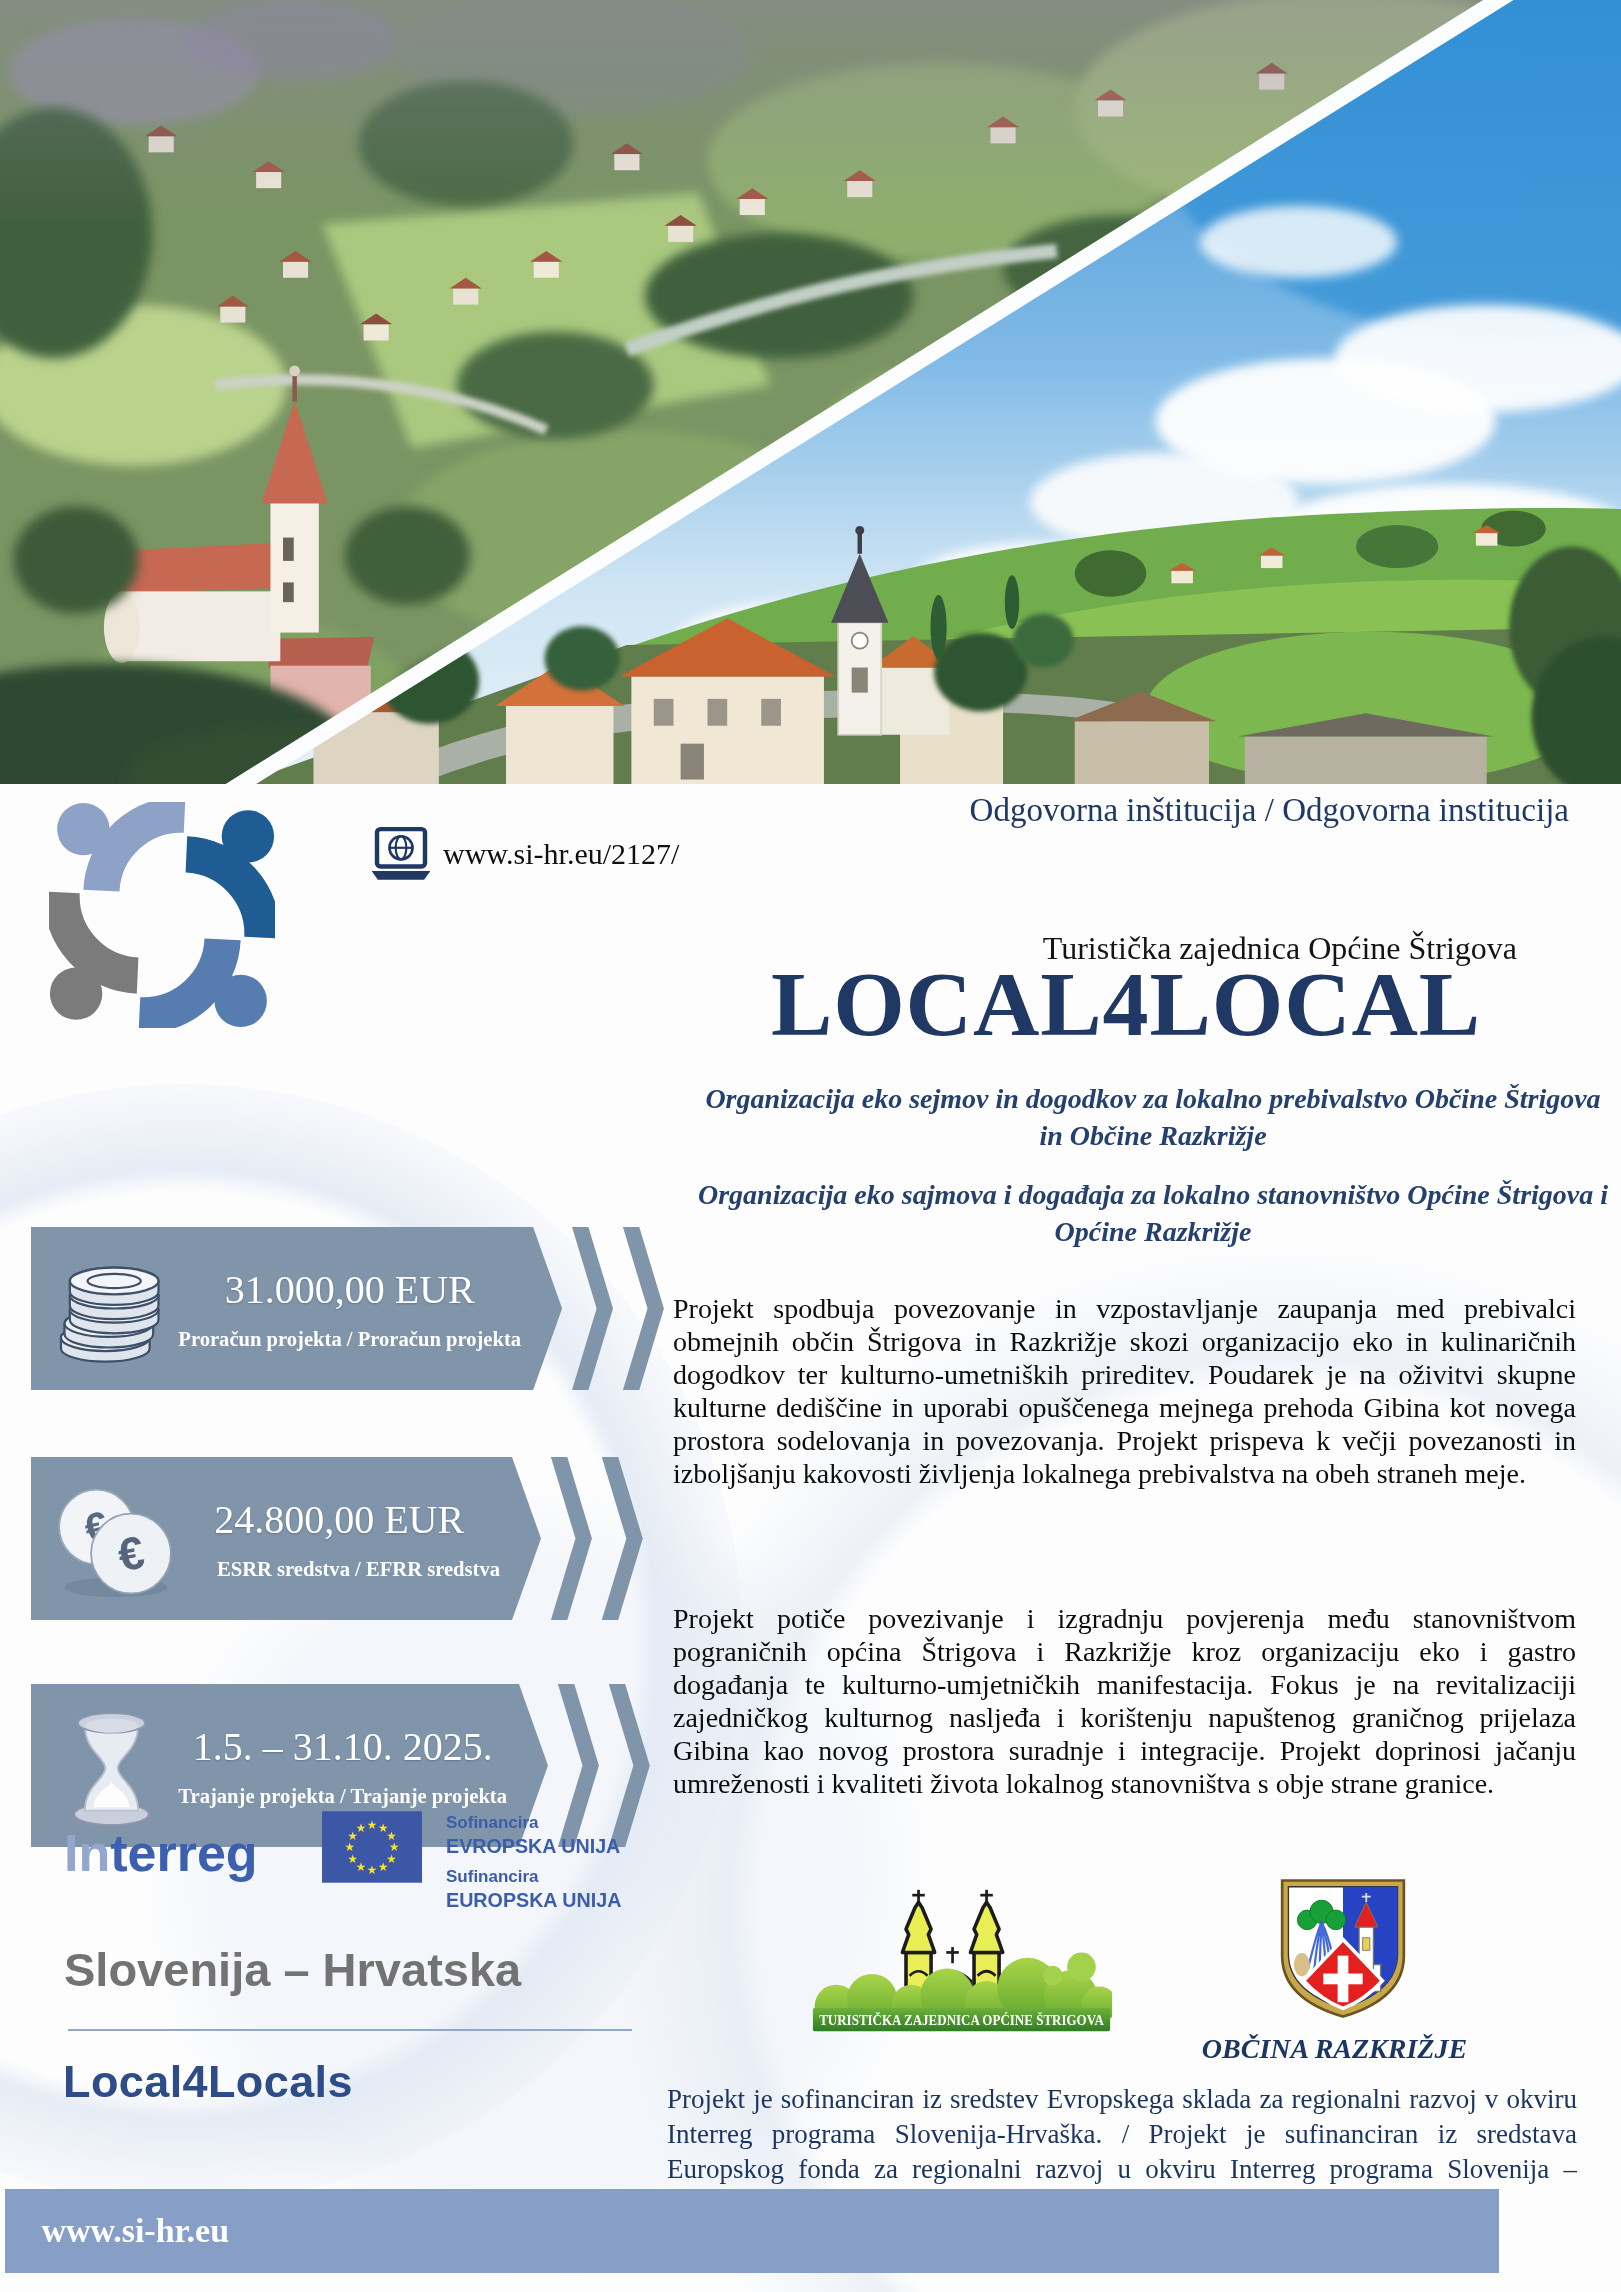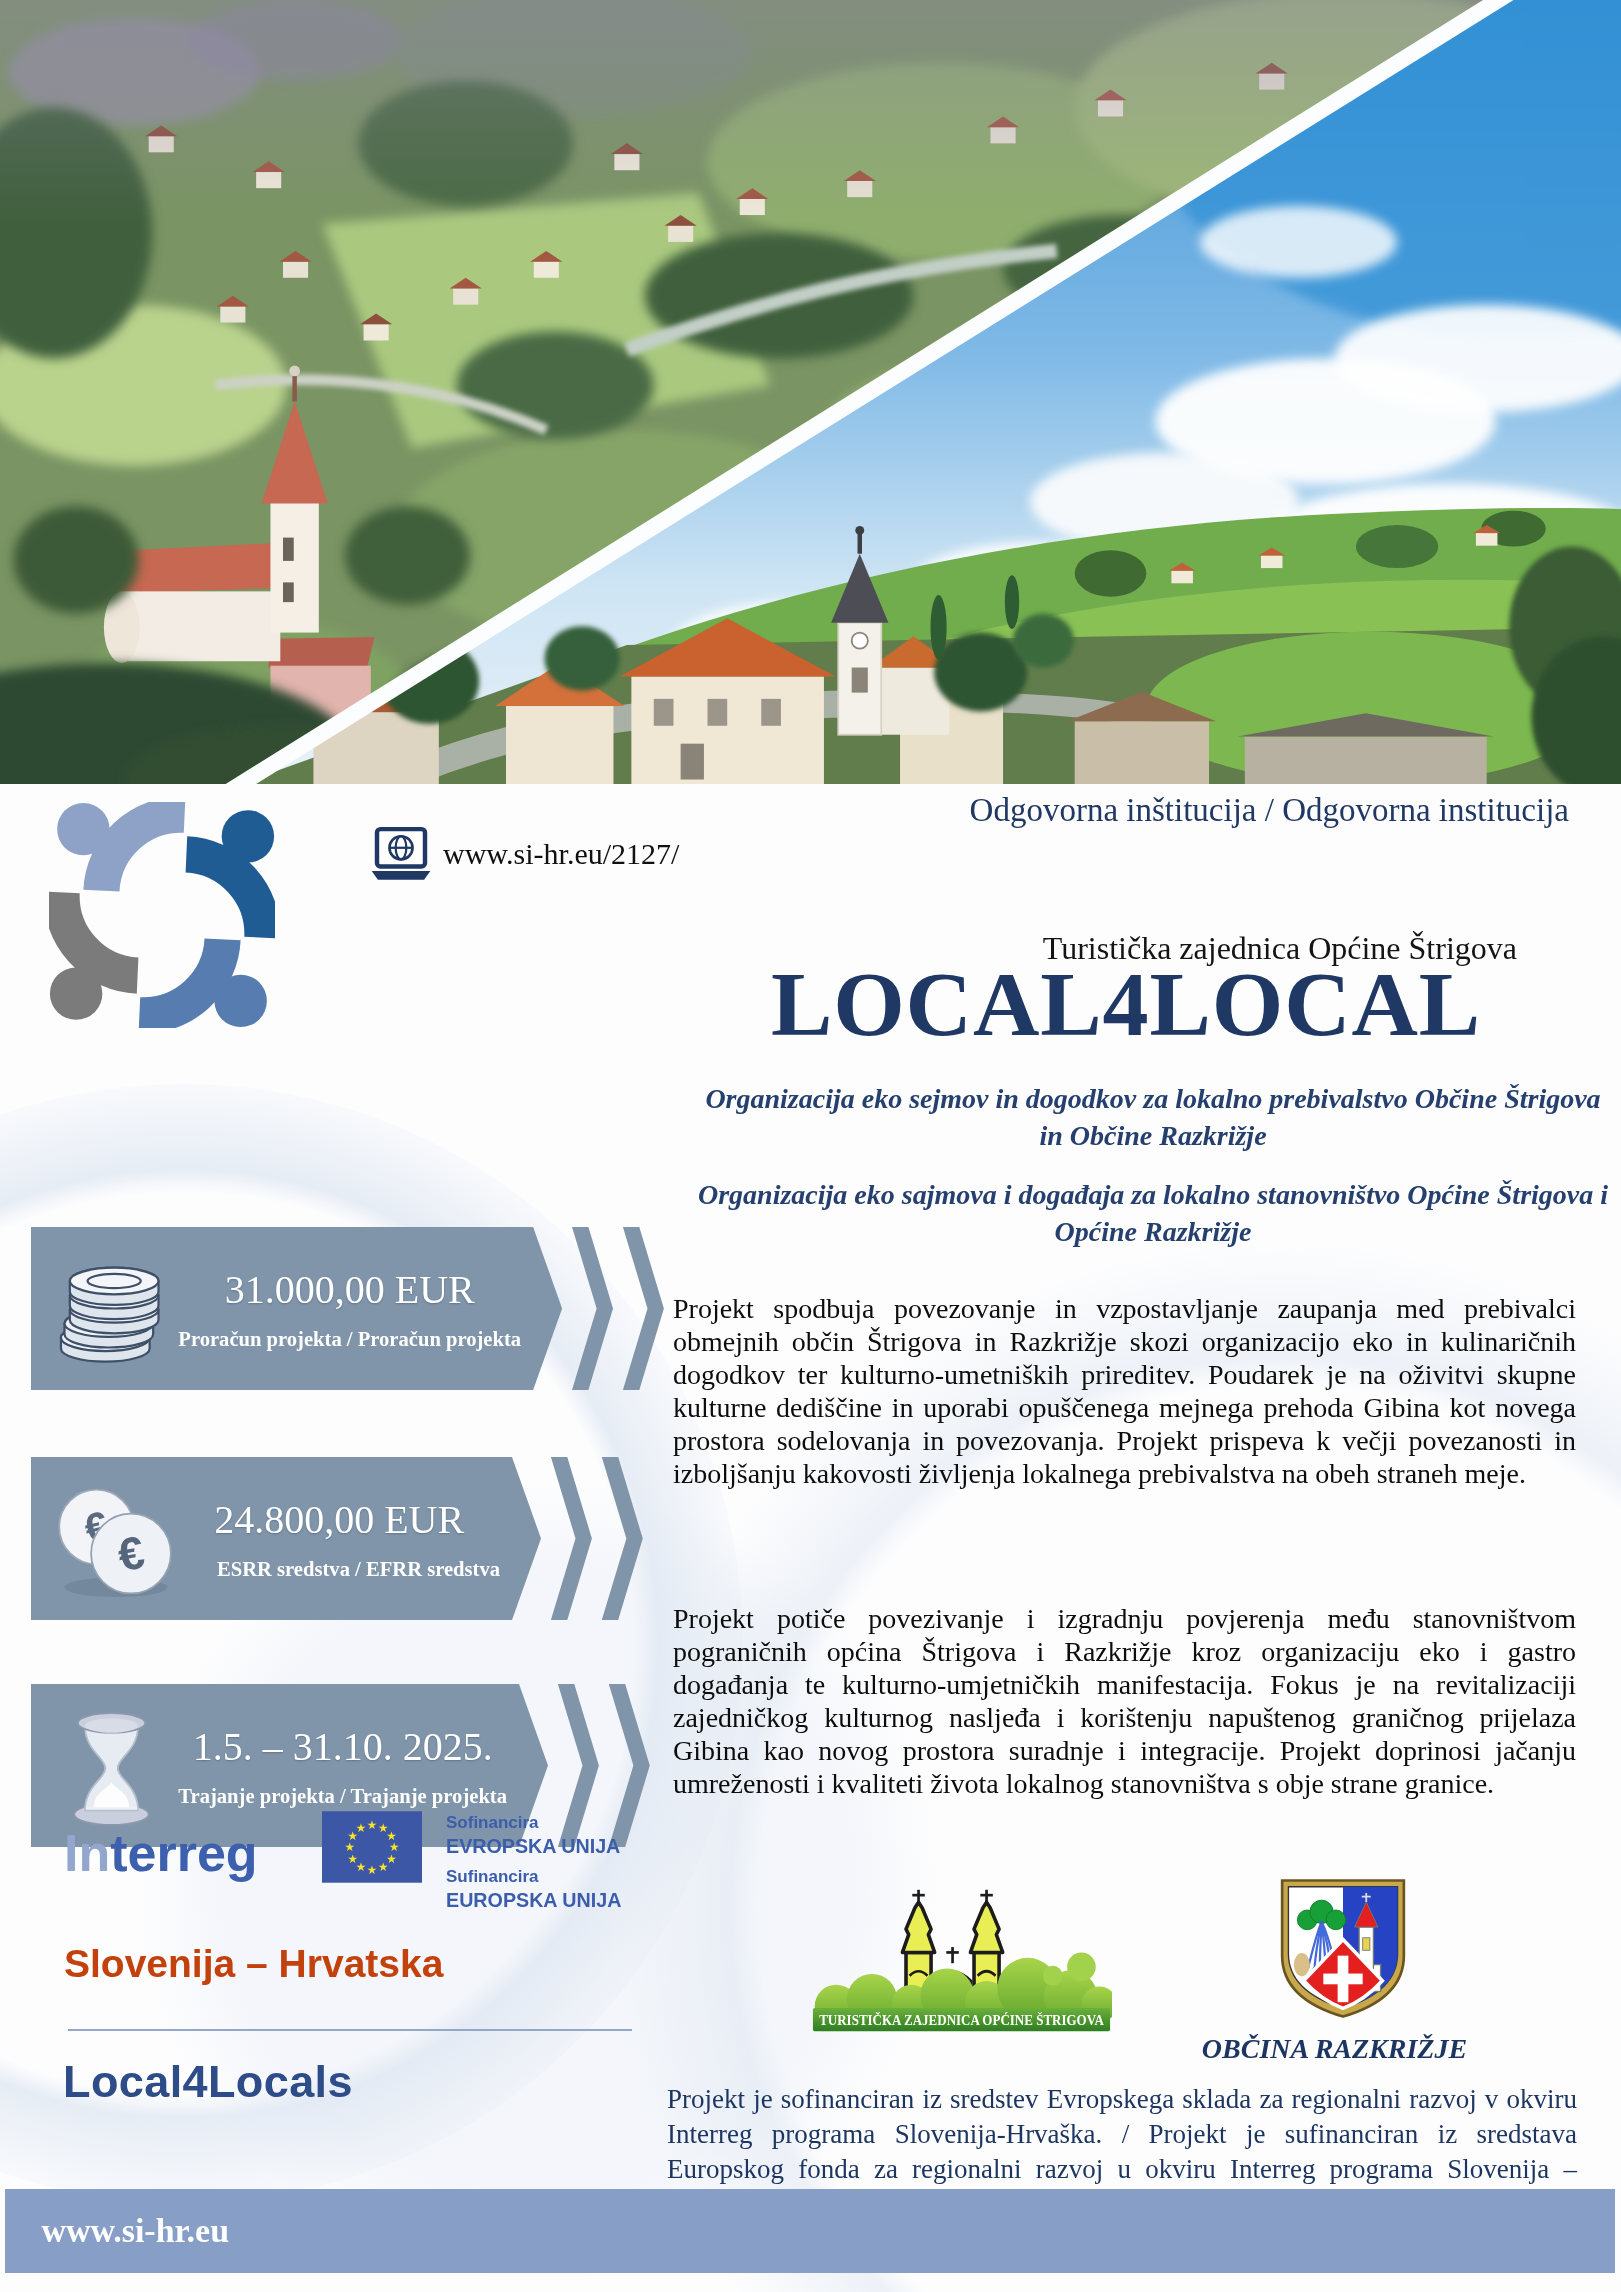"Slovenija – Hrvatska" .programme { color: #c2410c -> #737373; font-size: 39px -> 47px }
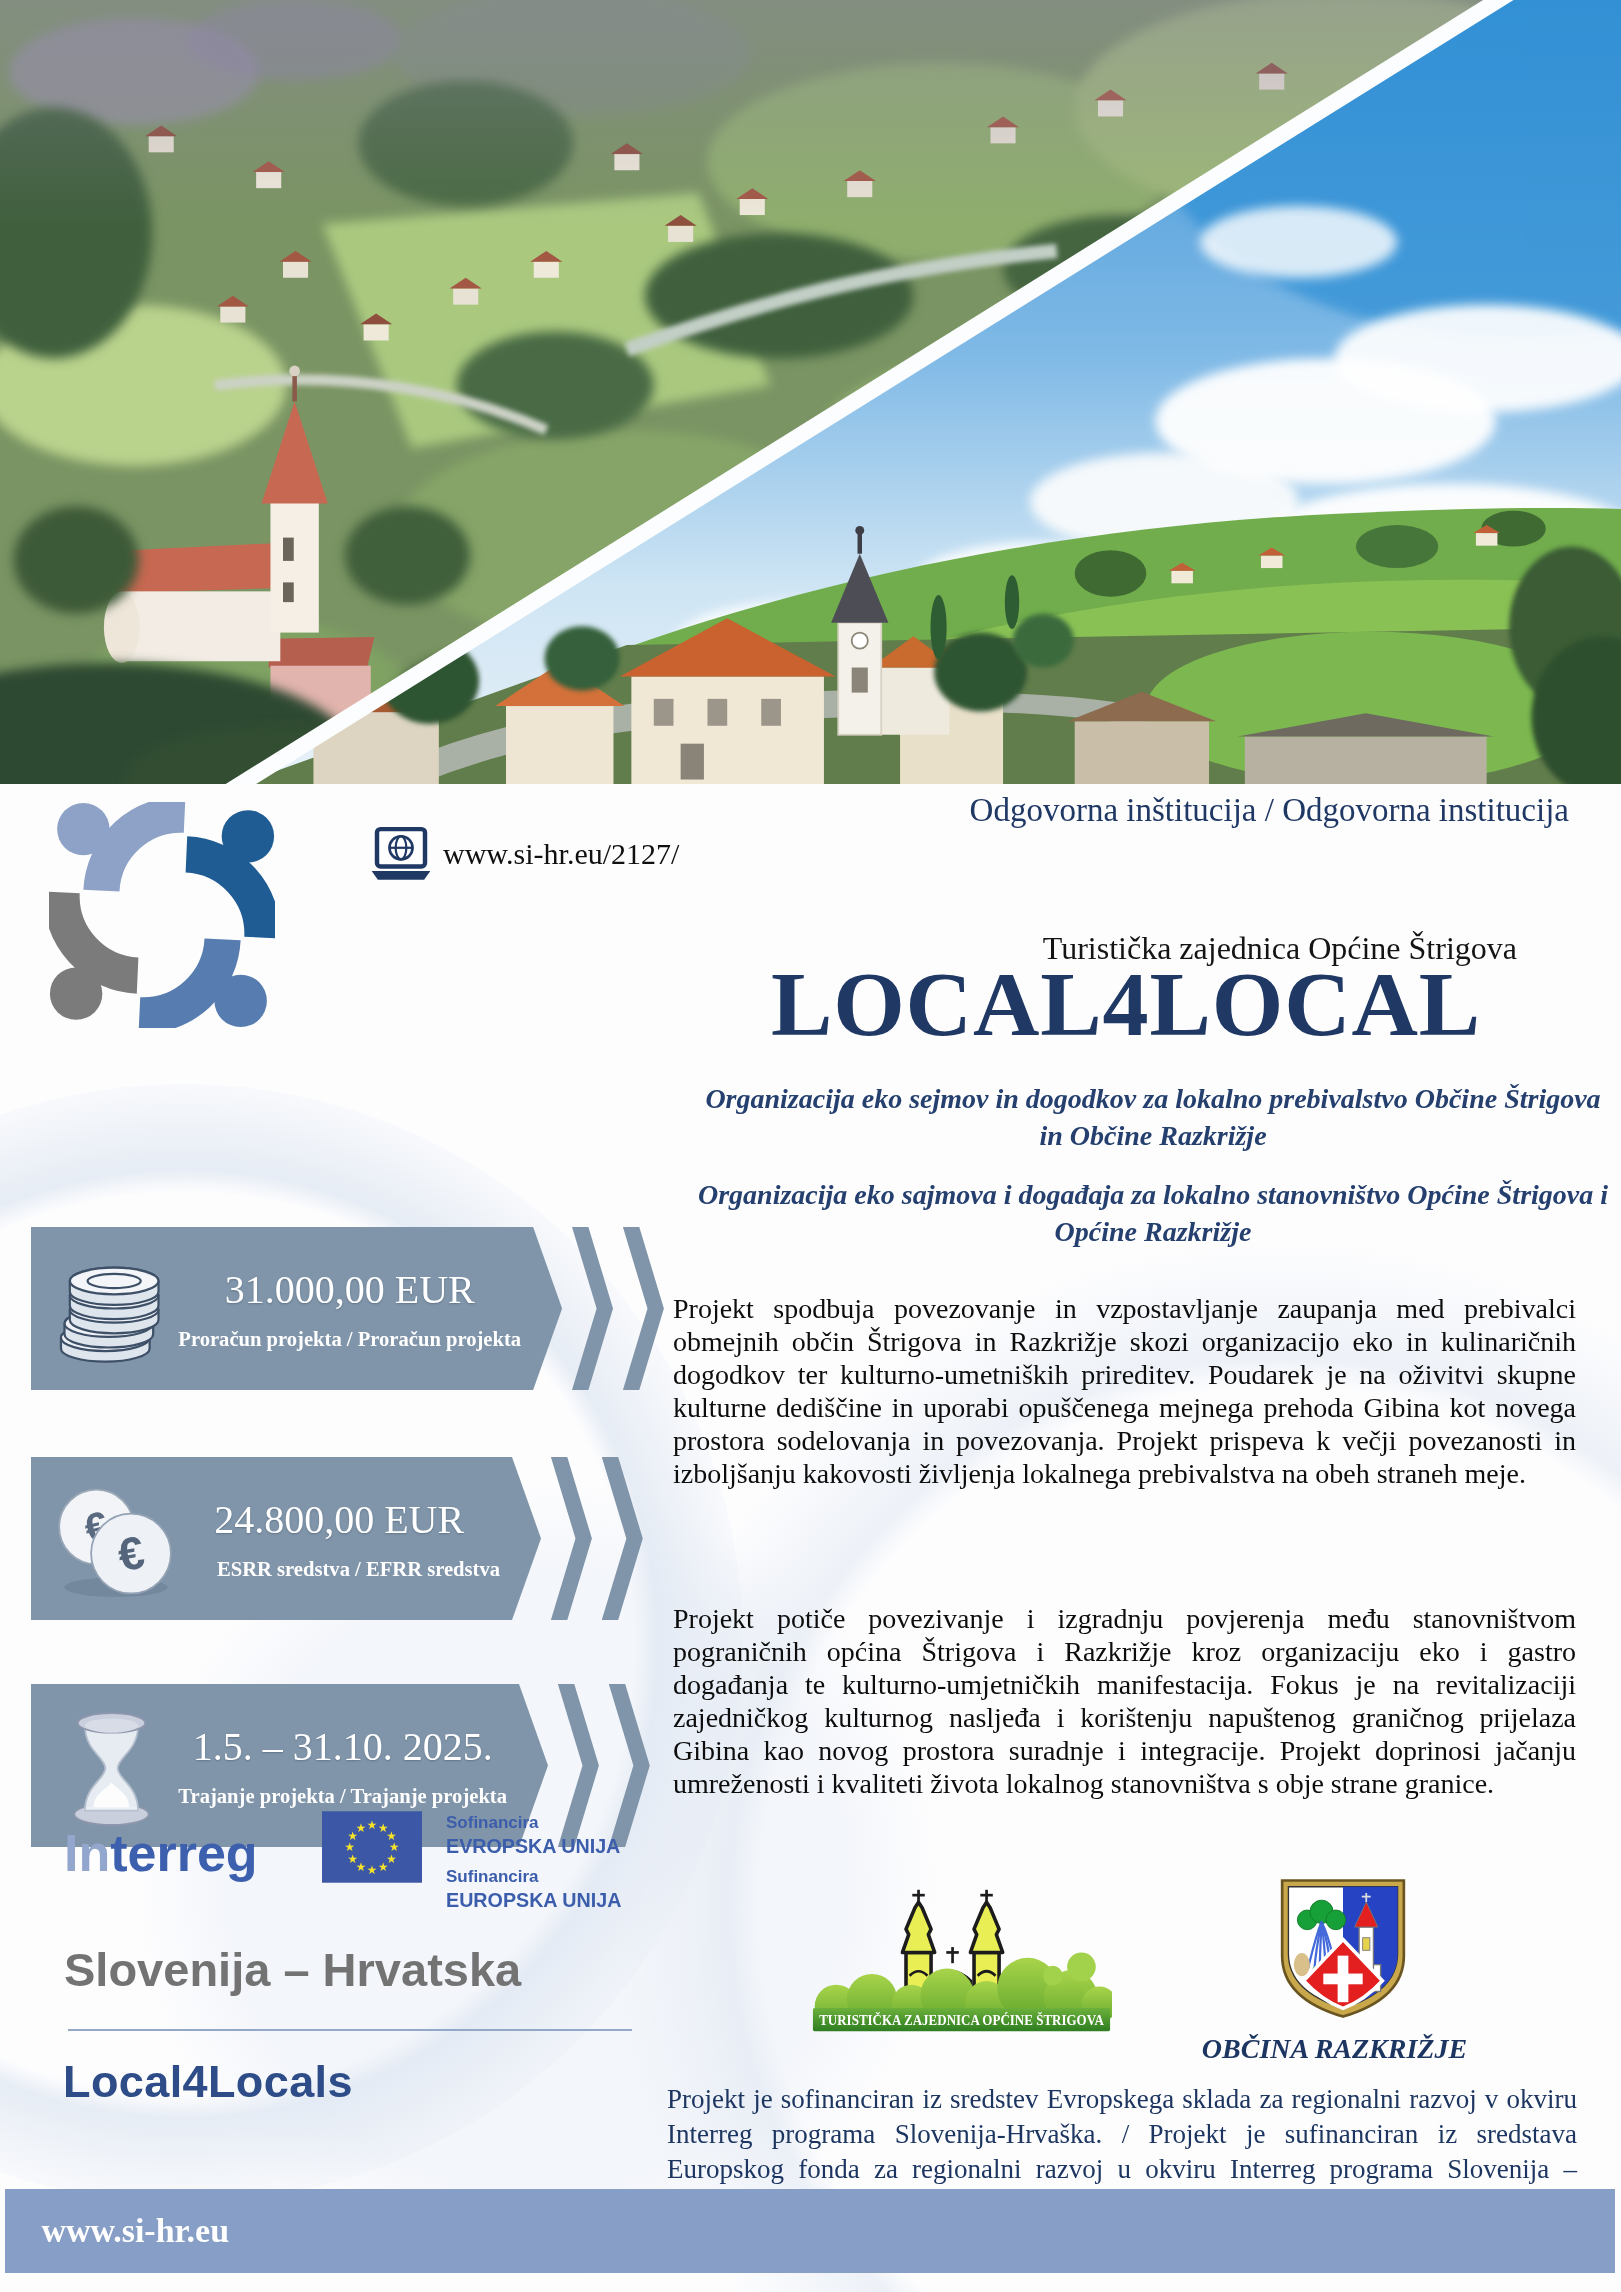"www.si-hr.eu" .footer { width: 1610px -> 1494px }
